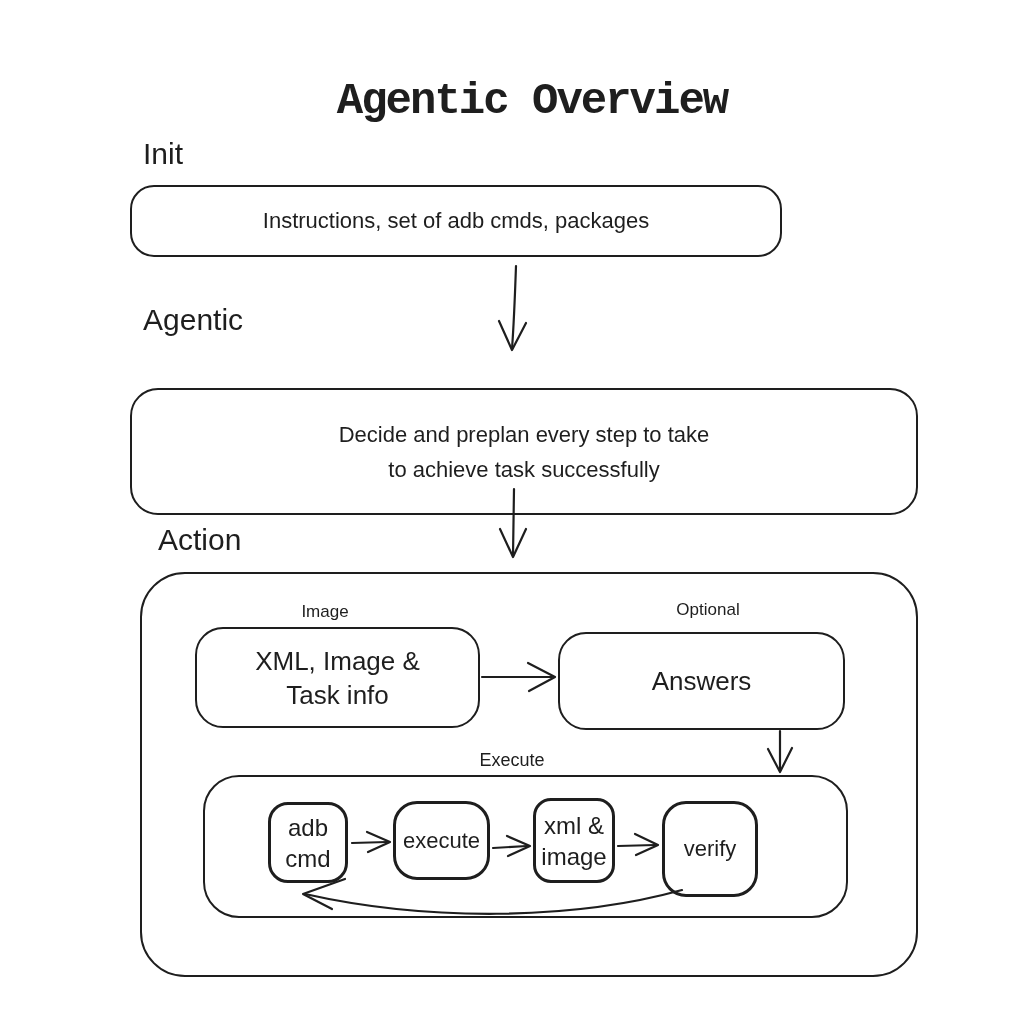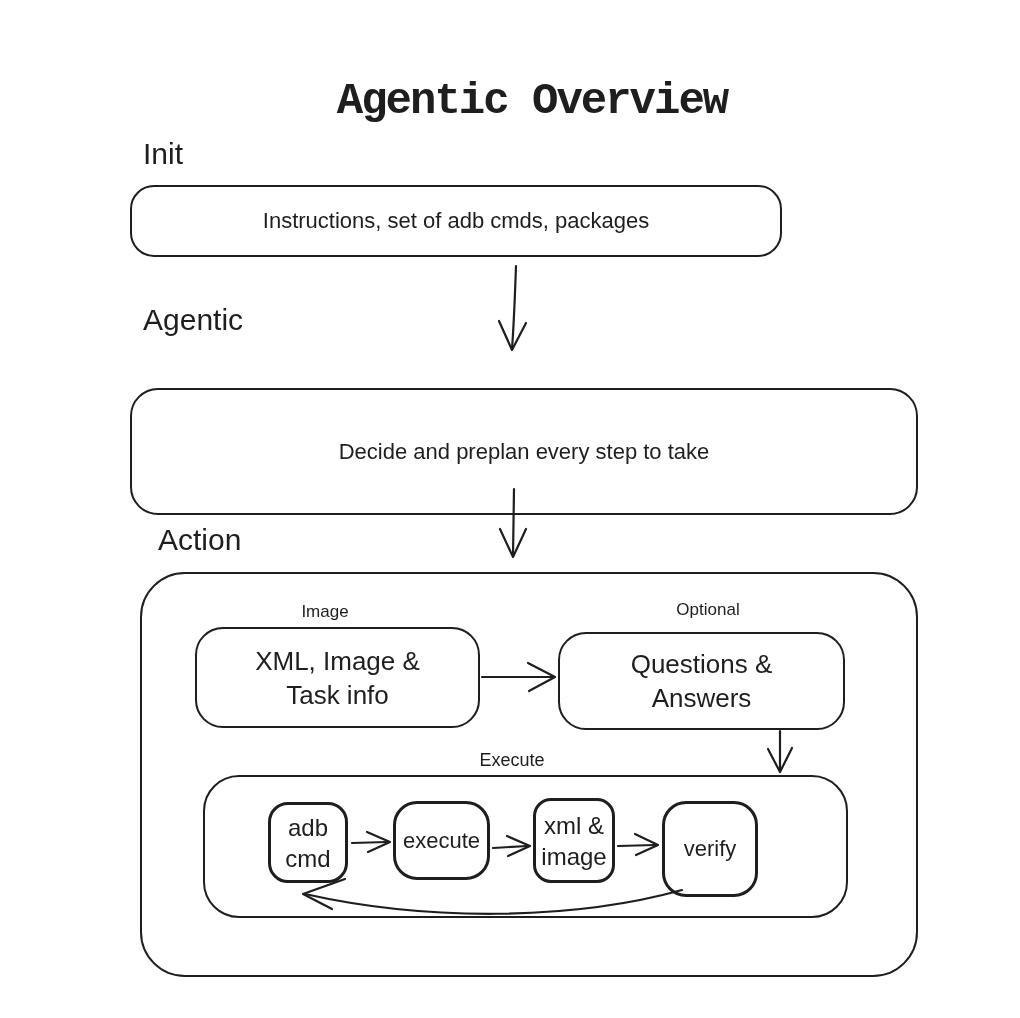"to achieve task successfully" span { html: none -> <span>to achieve task successfully</span> }
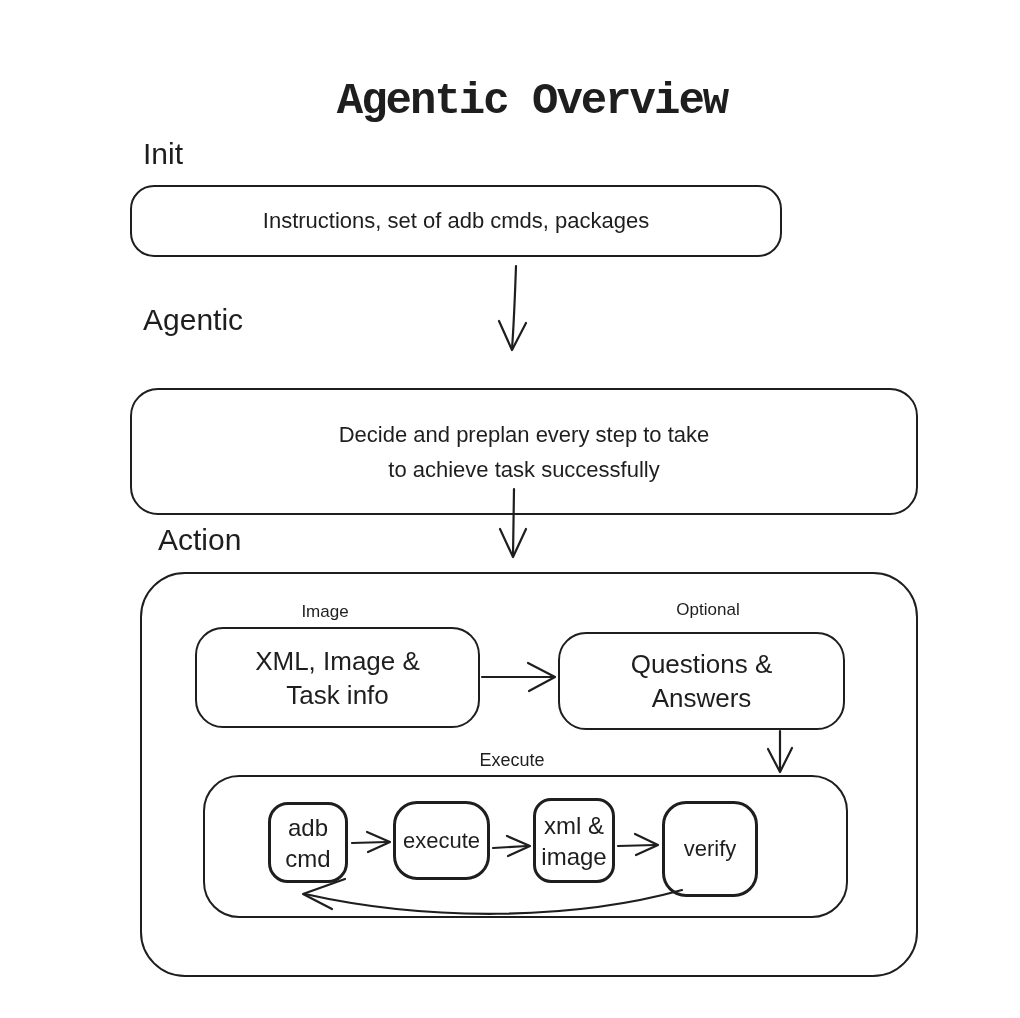"Questions &" span { html: <span>Questions &amp;</span> -> none }
